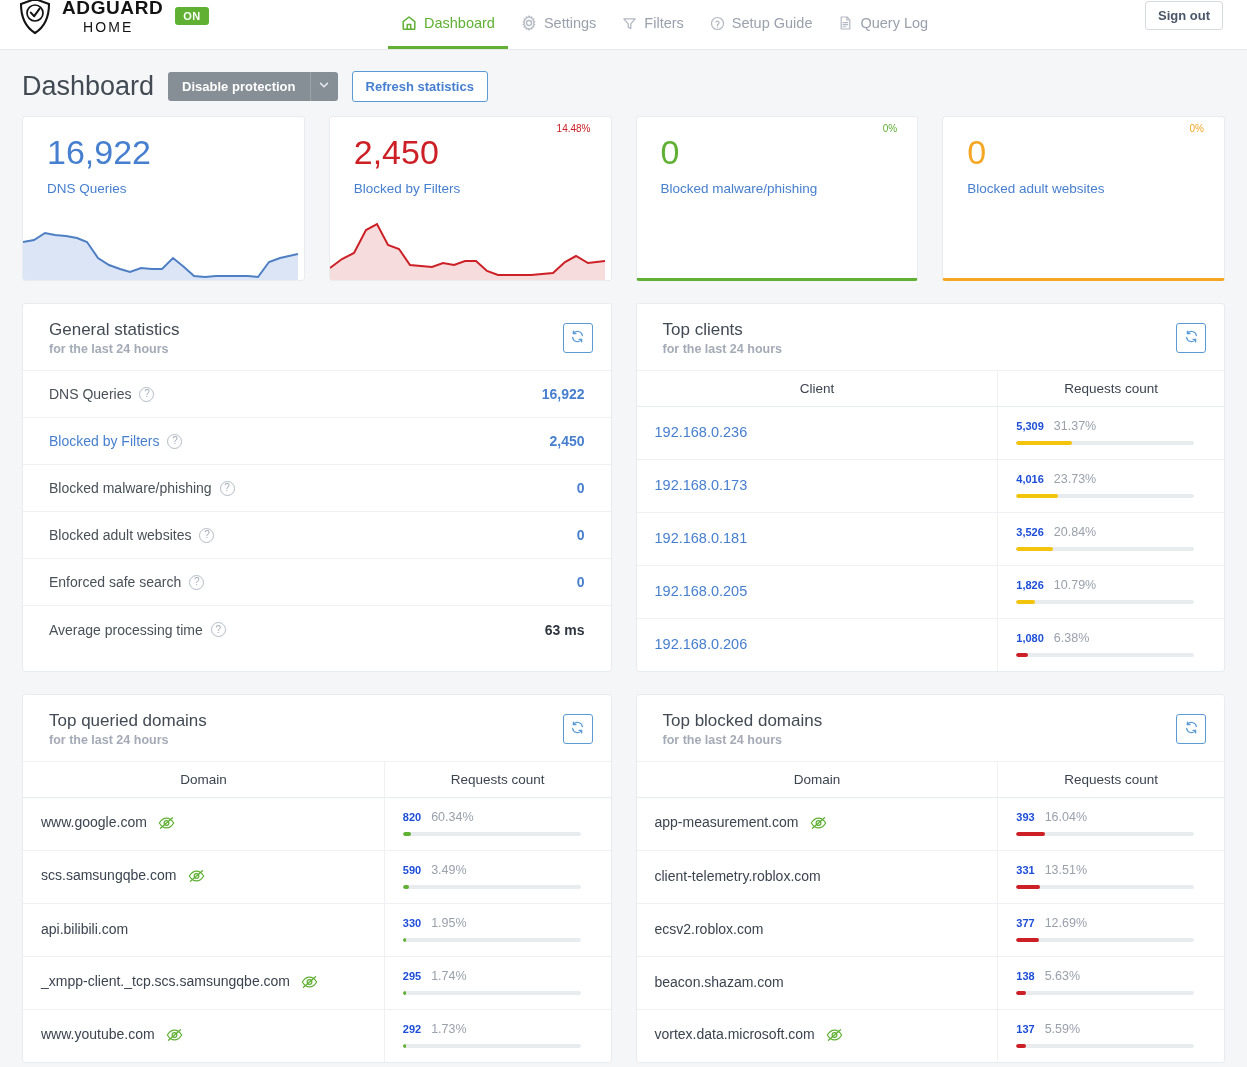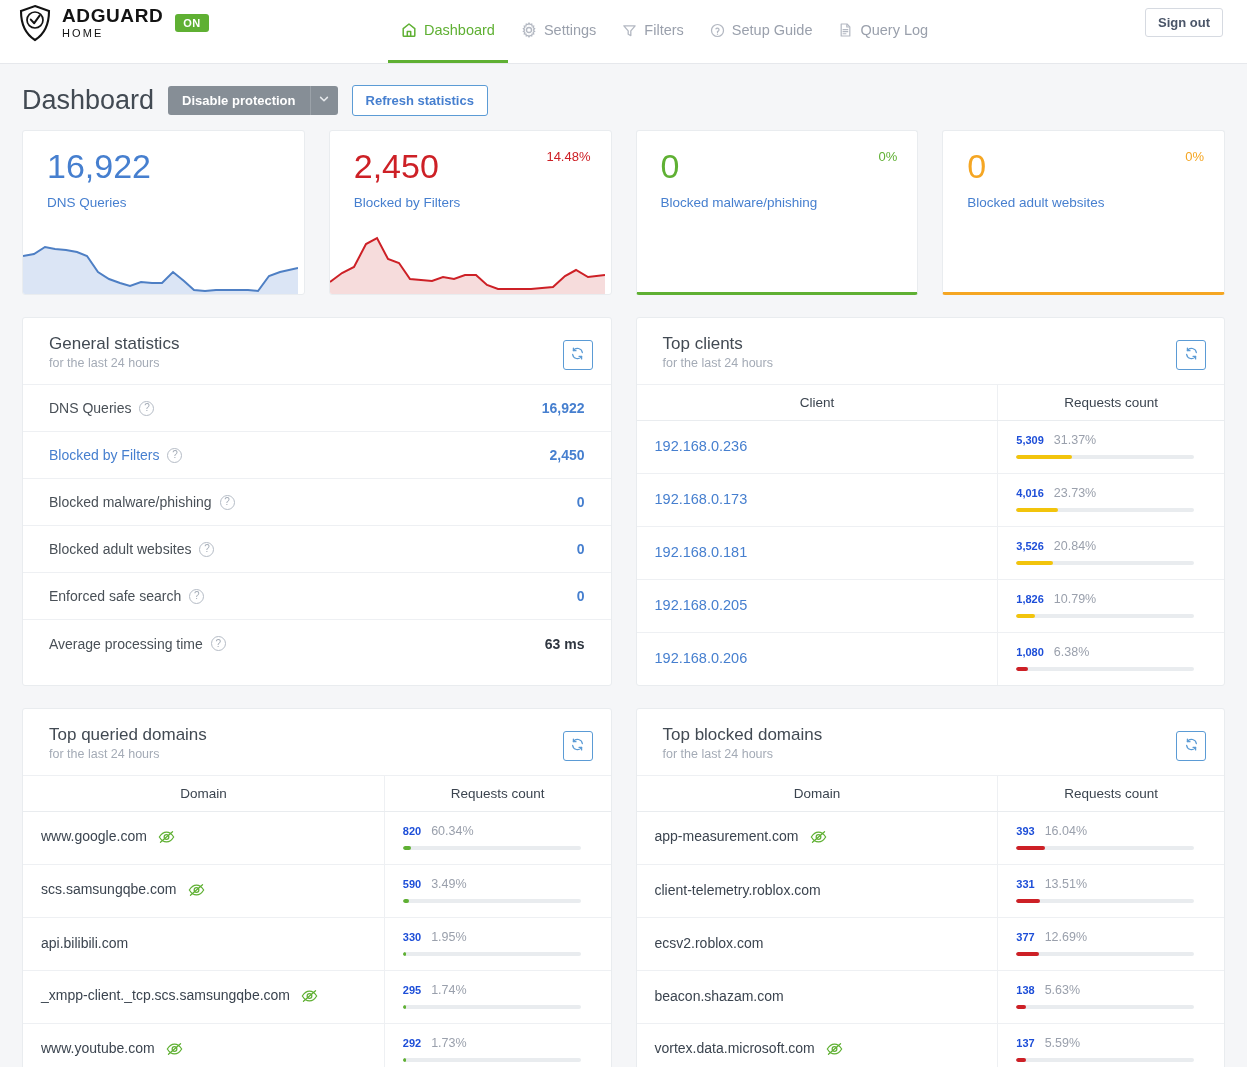"ADGUARD" .topbar { height: 64px -> 50px }
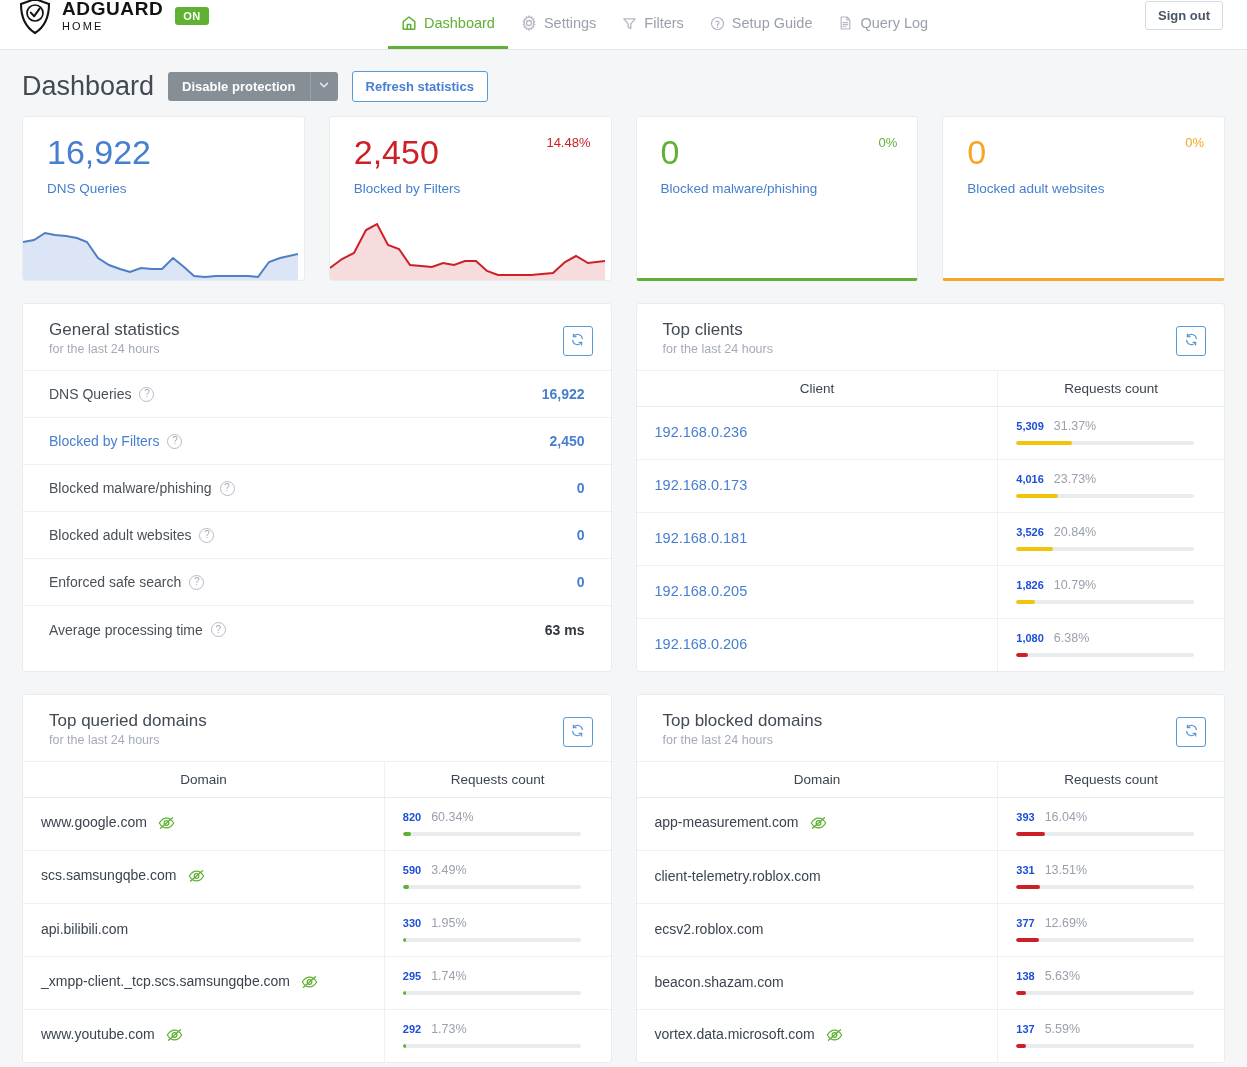"HOME" .brand-sub { font-size: 11px -> 14px; margin-left: none -> 21px }
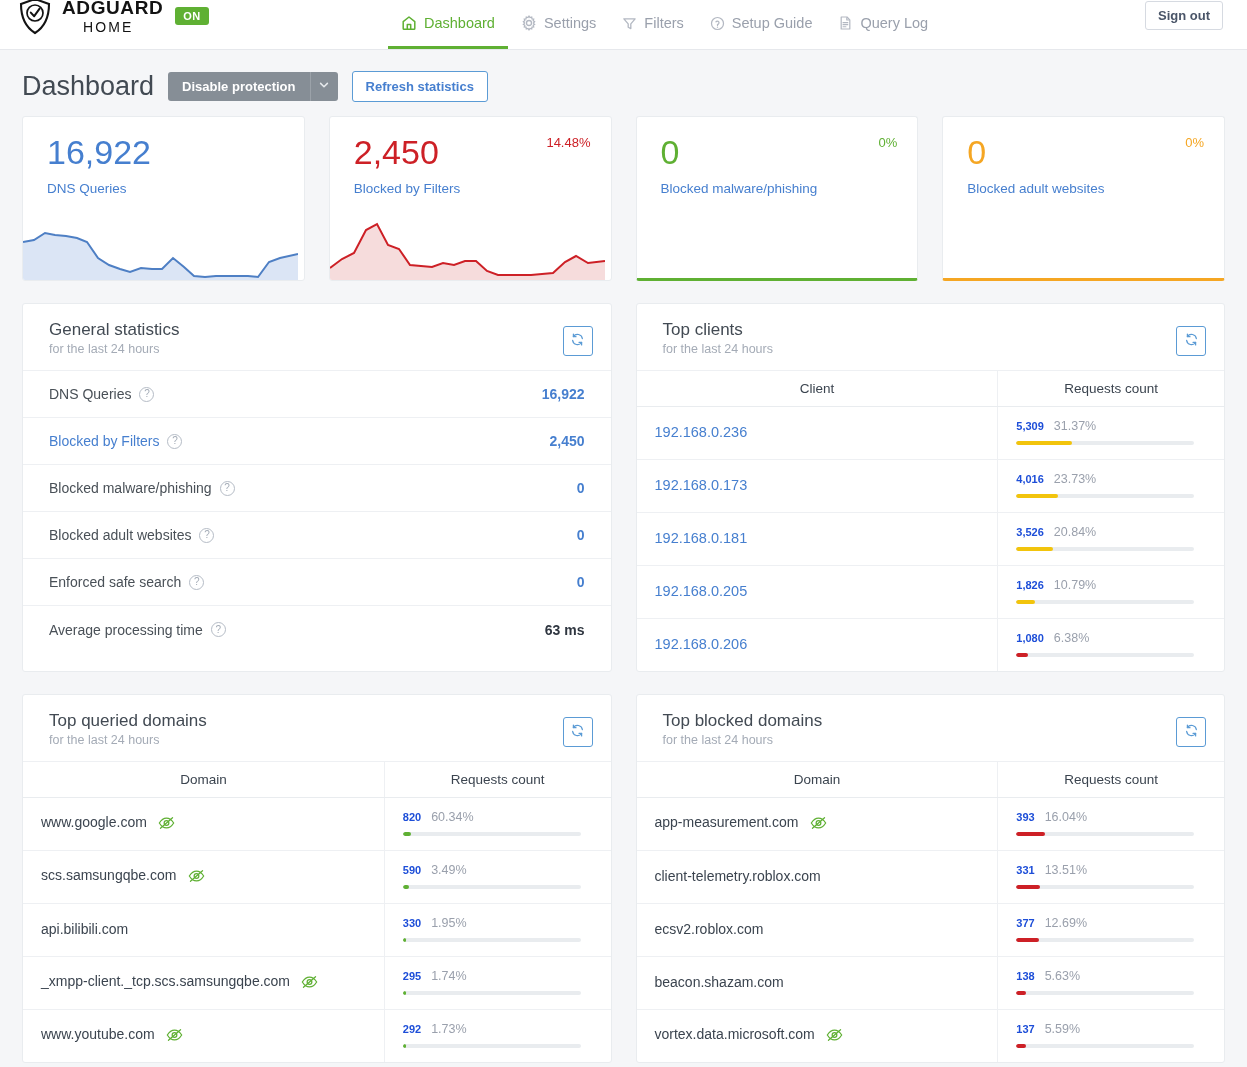"14.48%" .card-pct { font-size: 13px -> 10px; top: 18px -> 6px }
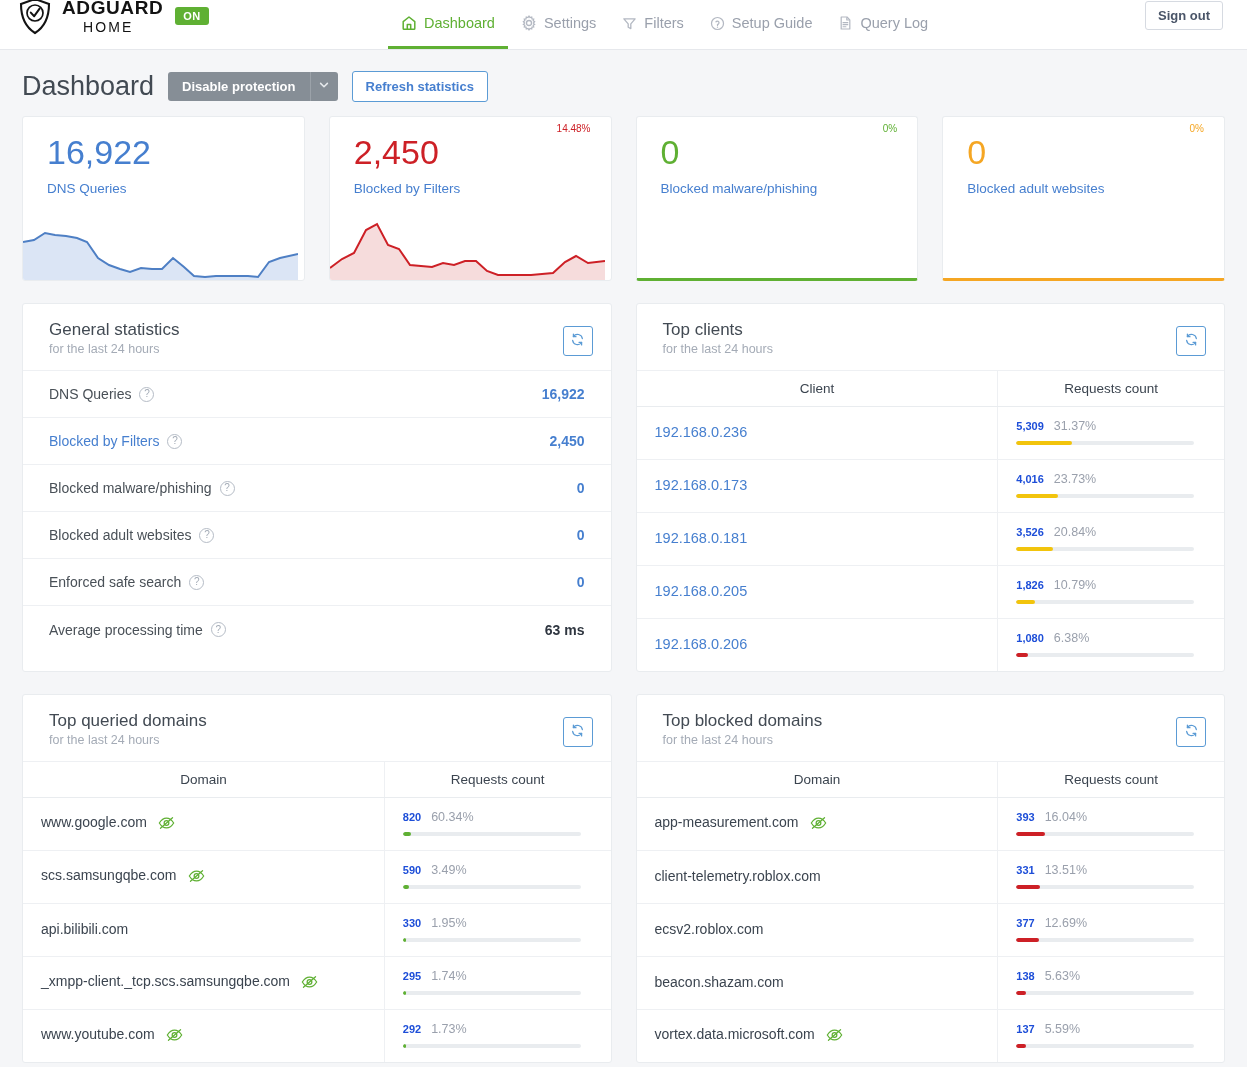"General statistics" .panel-head { align-items: flex-end -> center }
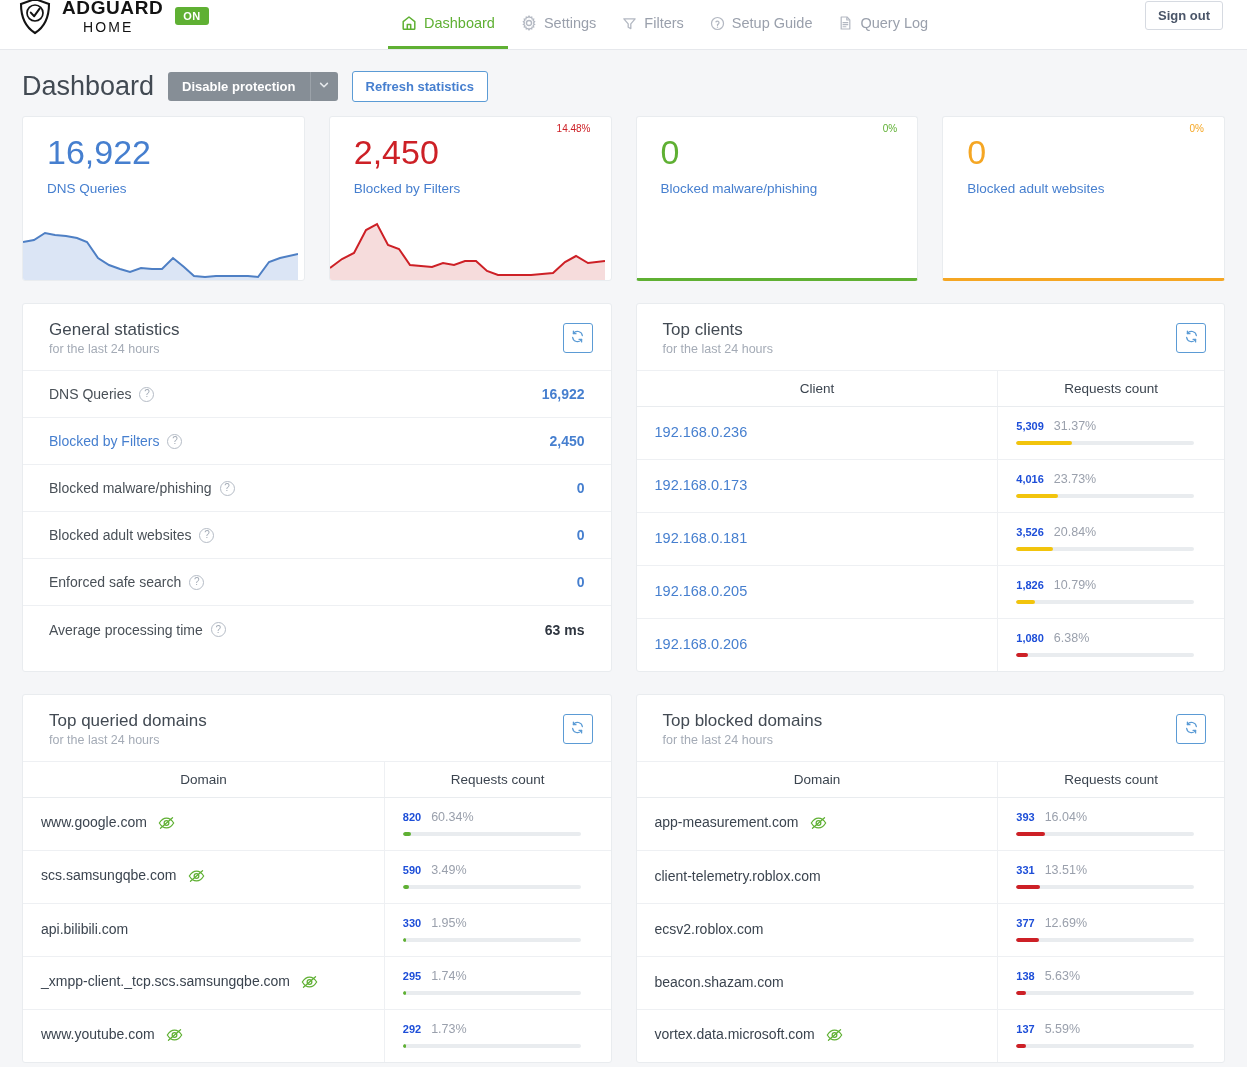"for the last 24 hours" .panel-sub { font-weight: none -> bold }
